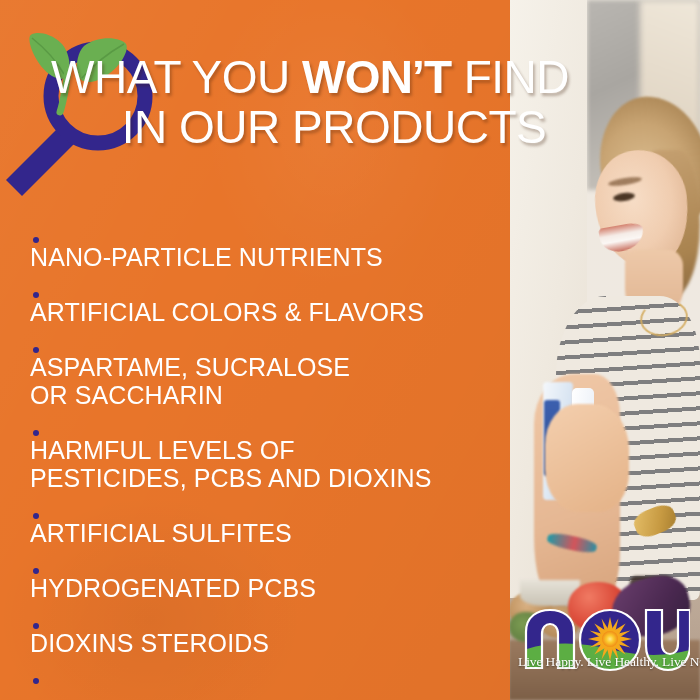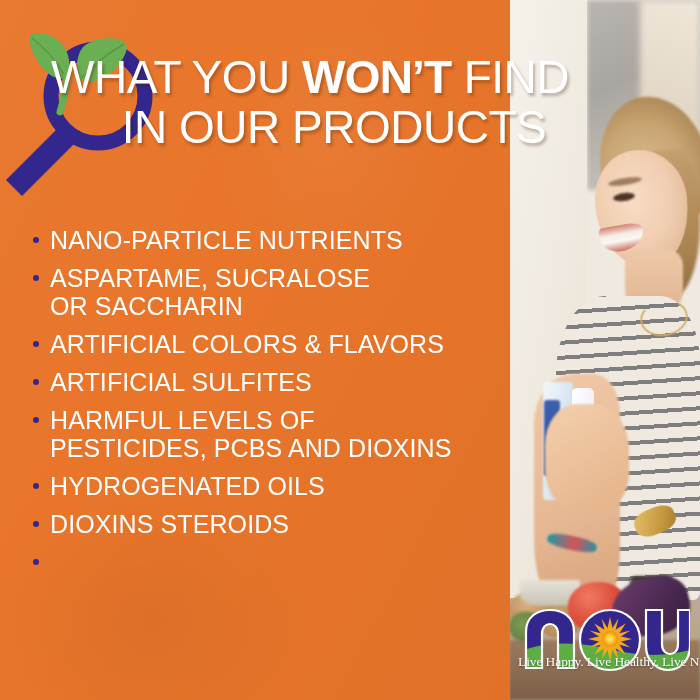"NANO-PARTICLE NUTRIENTS" .li { flex-direction: none -> column }
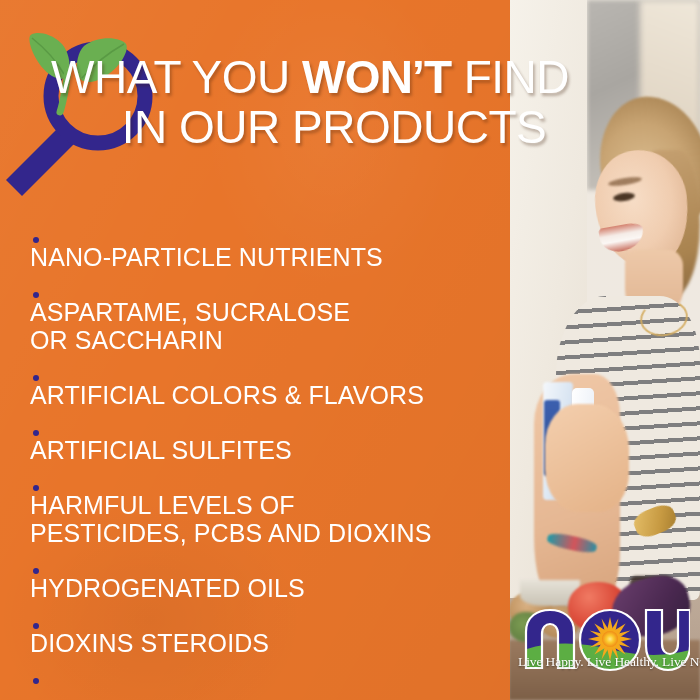"ASPARTAME, SUCRALOSE" div.li { order: before "ARTIFICIAL COLORS & FLAVORS" -> after "ARTIFICIAL COLORS & FLAVORS" }
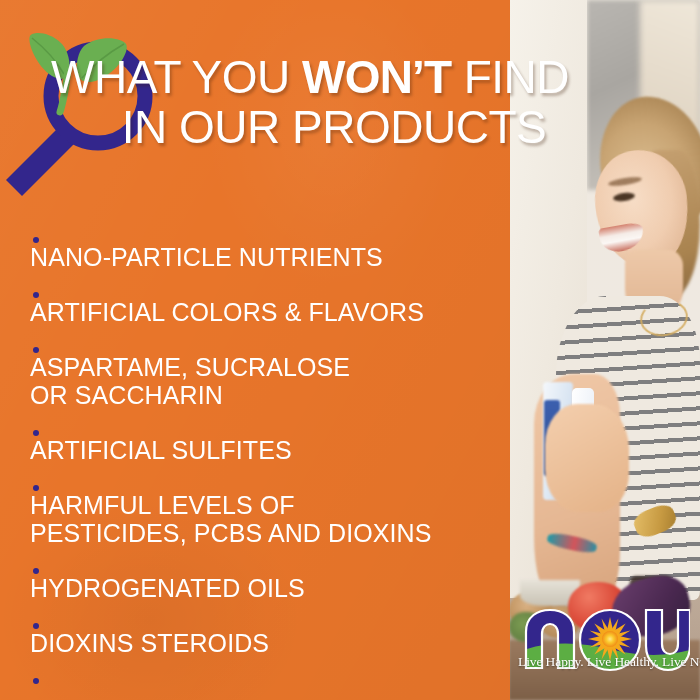"ARTIFICIAL SULFITES" div.li { order: before "HARMFUL LEVELS OF" -> after "HARMFUL LEVELS OF" }
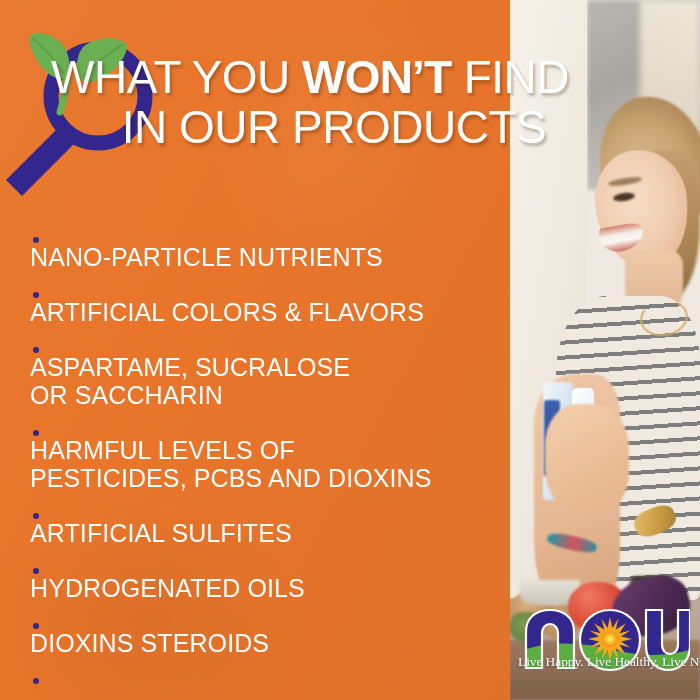"HYDROGENATED OILS" span.txt { text: OILS -> PCBS }
